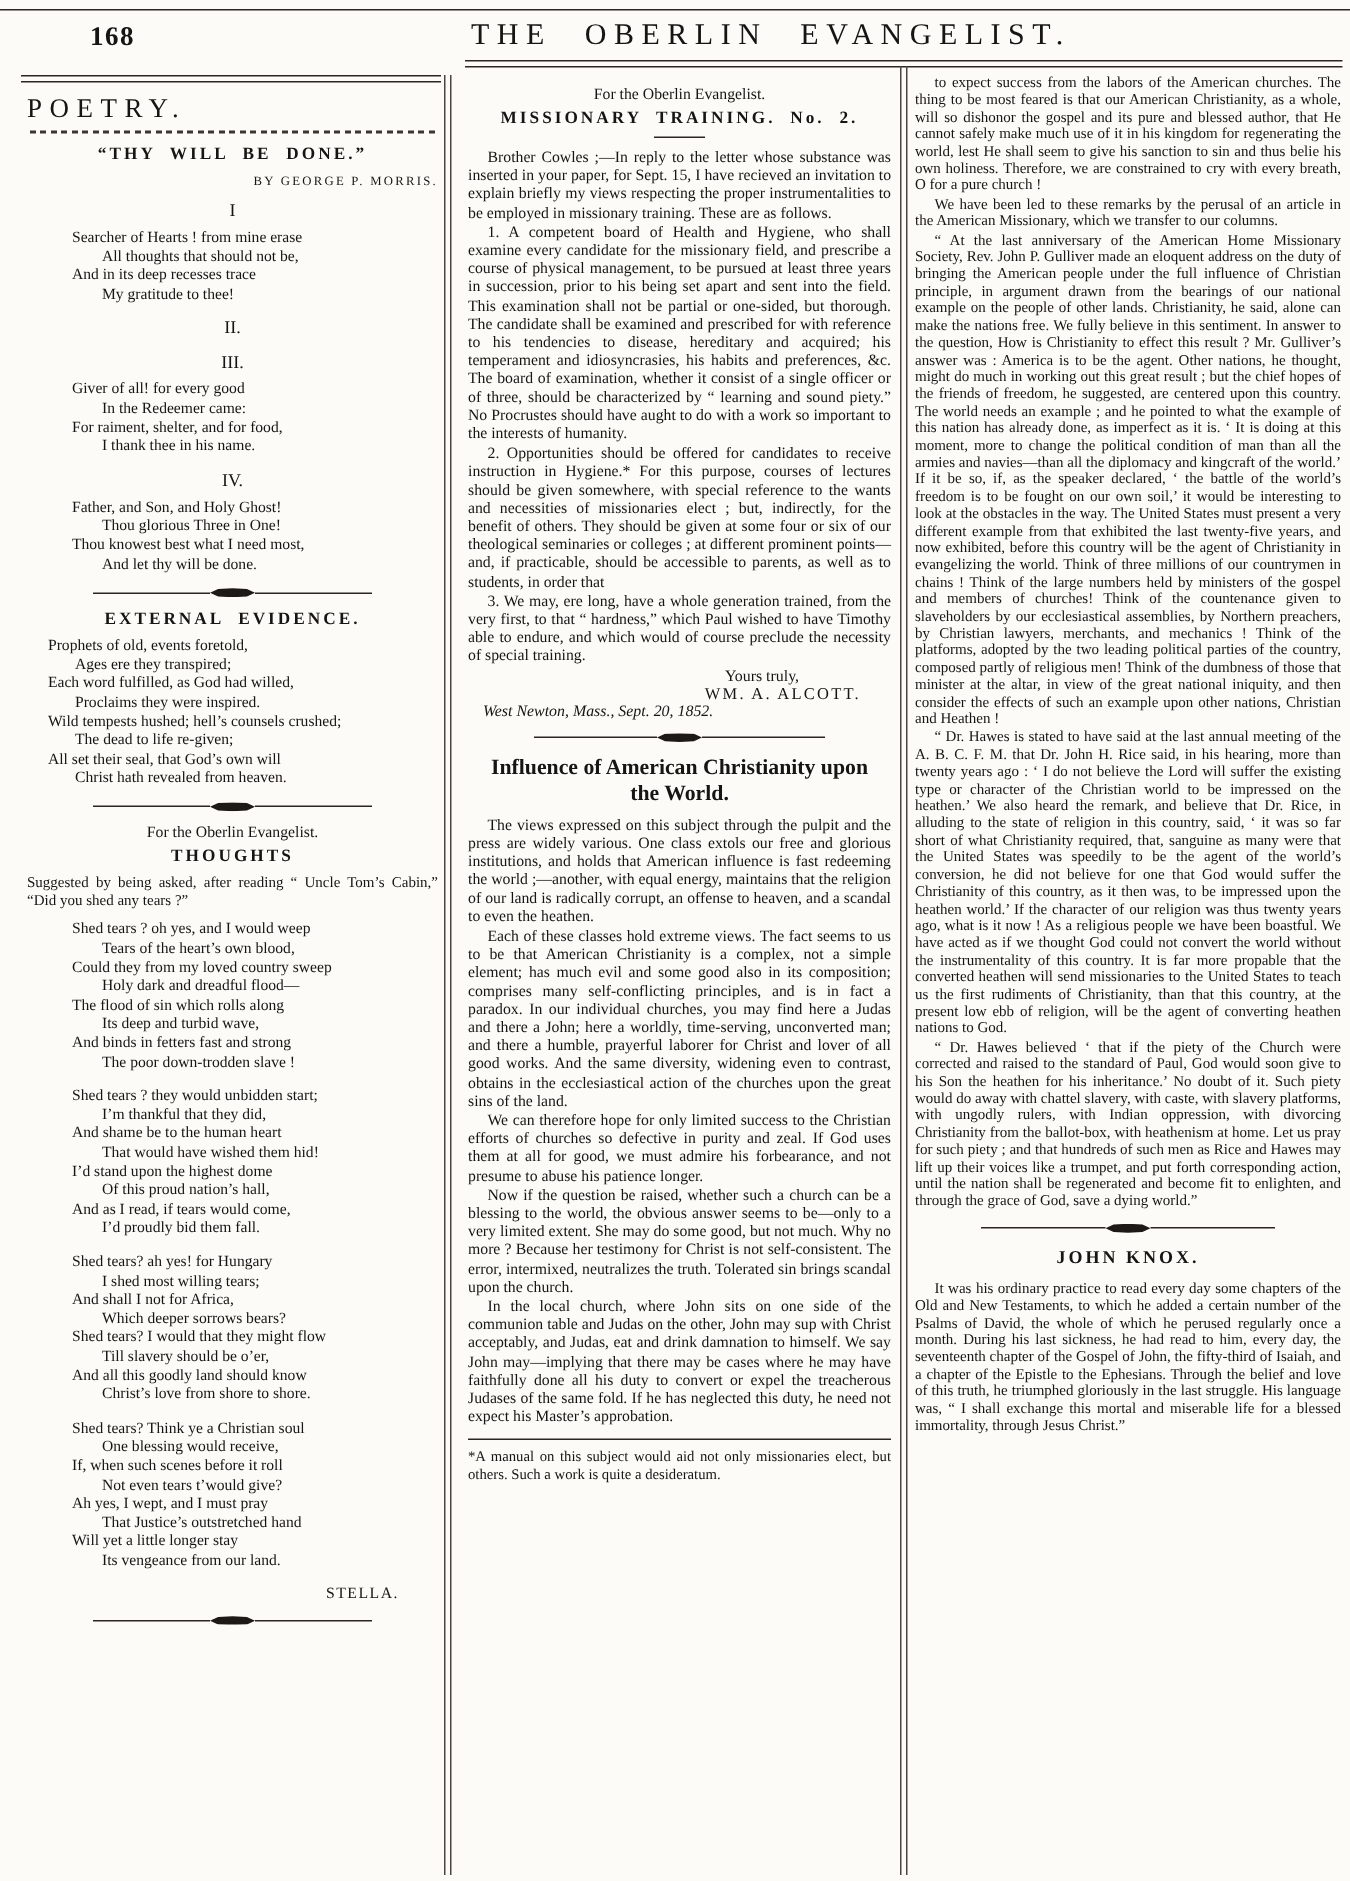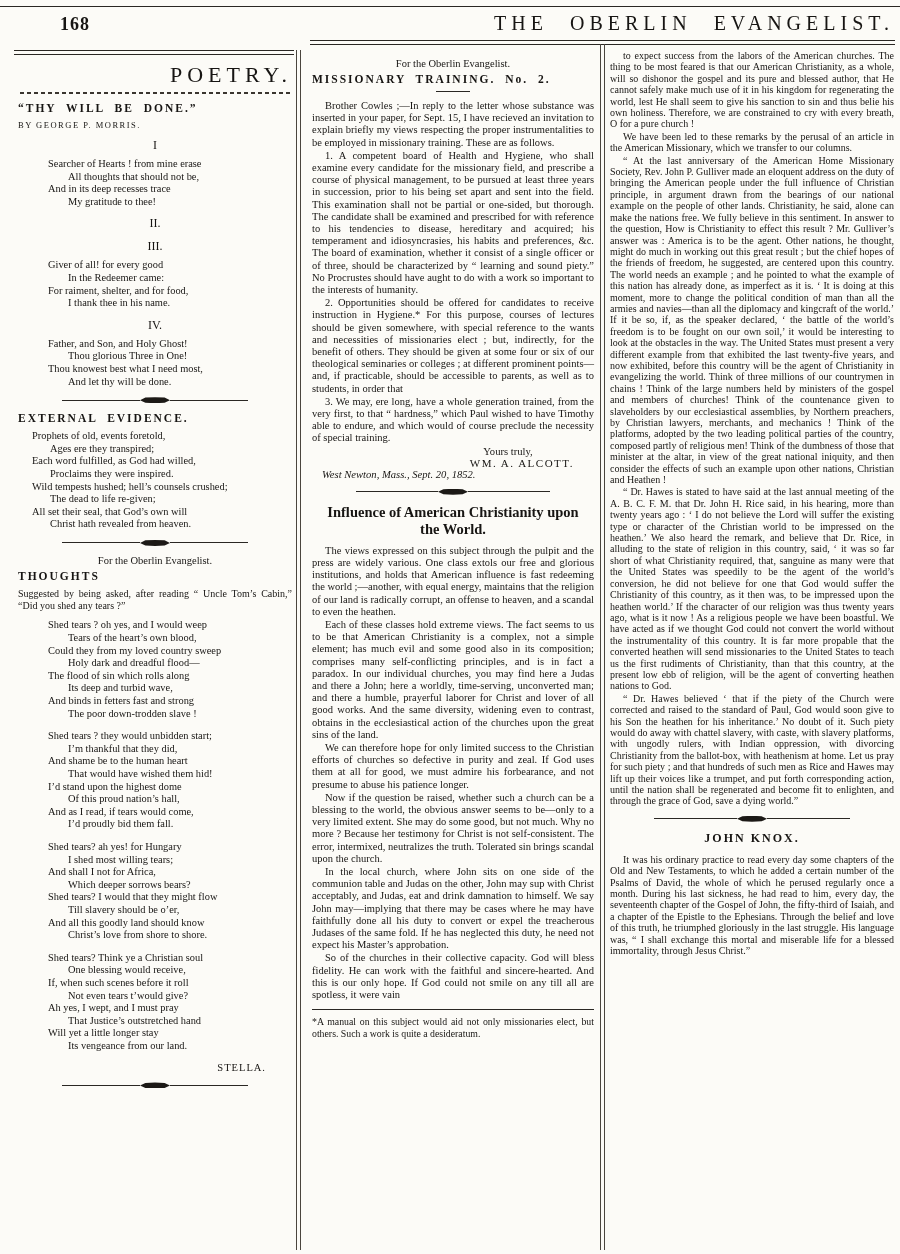"THE OBERLIN EVANGELIST." .masthead { text-align: right -> left }
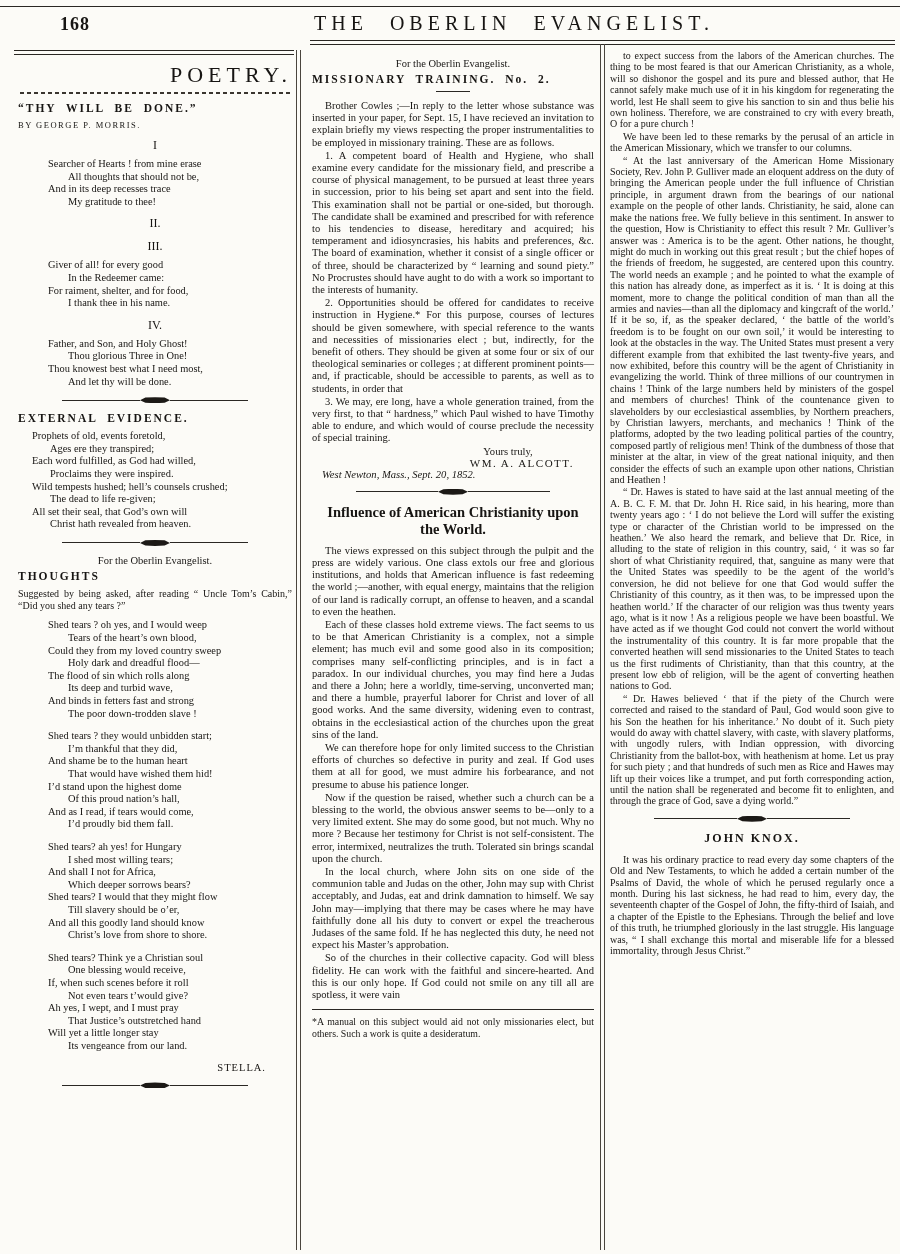"POETRY." .section-title { font-size: 22px -> 18px; text-align: right -> left }
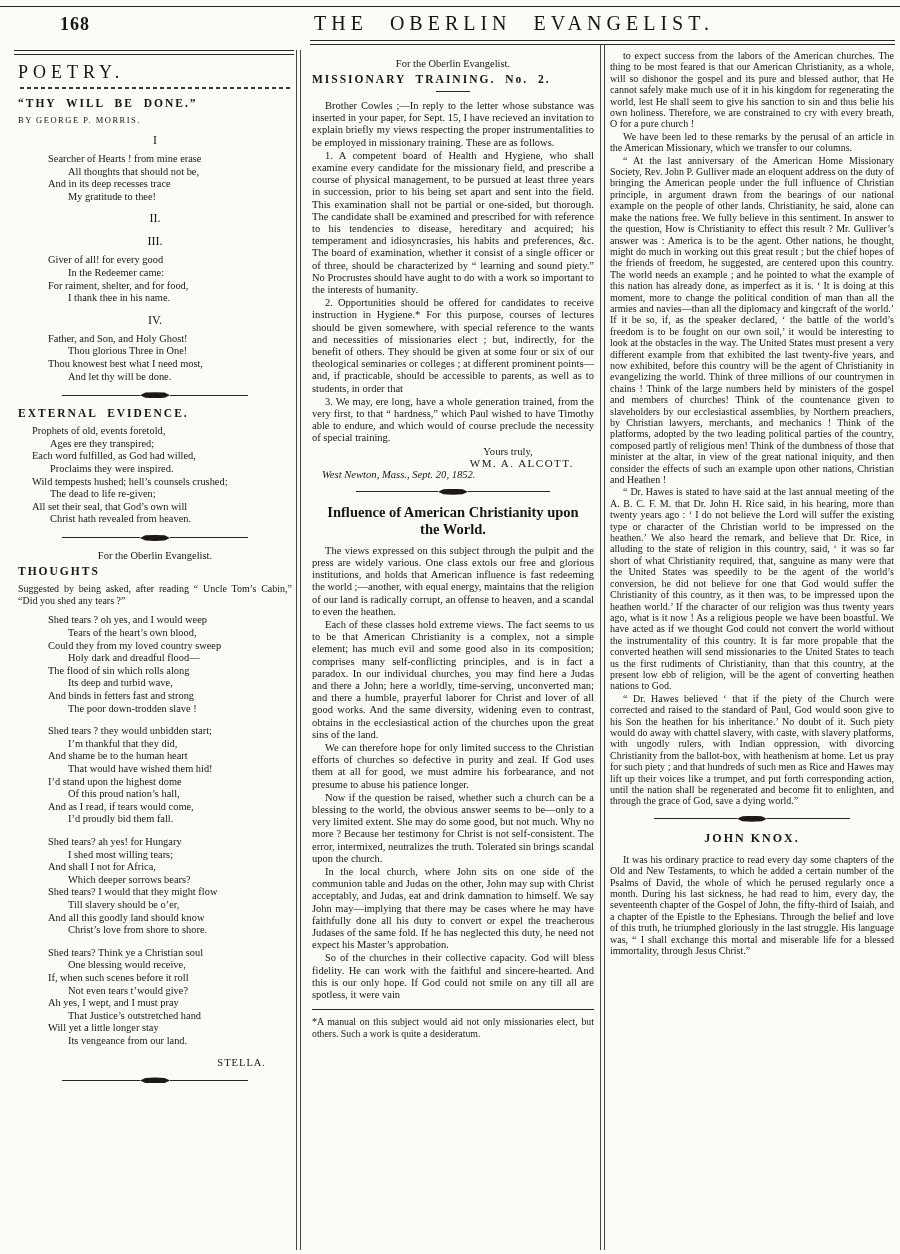"MISSIONARY TRAINING. No. 2." .poem-title { text-align: left -> center }
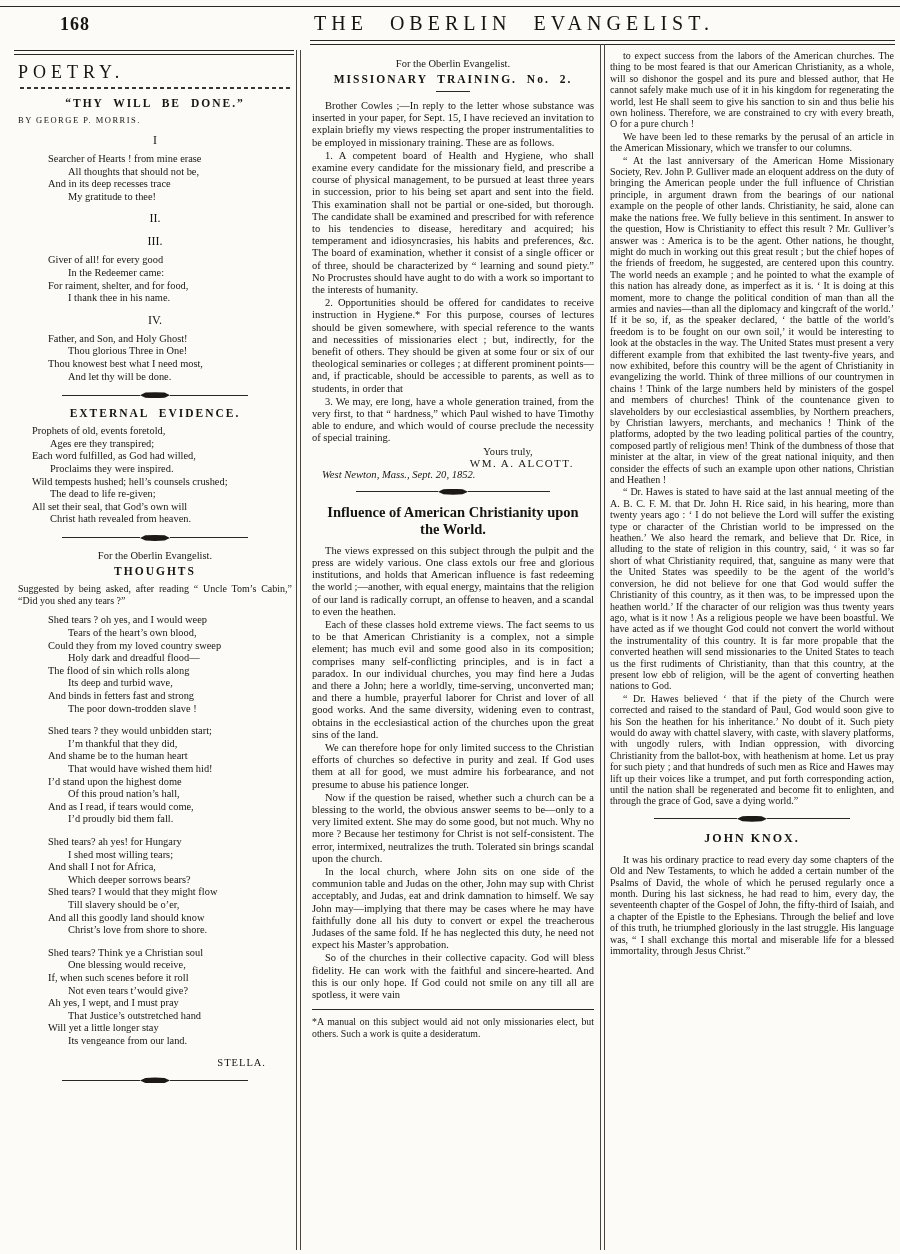"BY GEORGE P. MORRIS." .byline { text-align: left -> right }
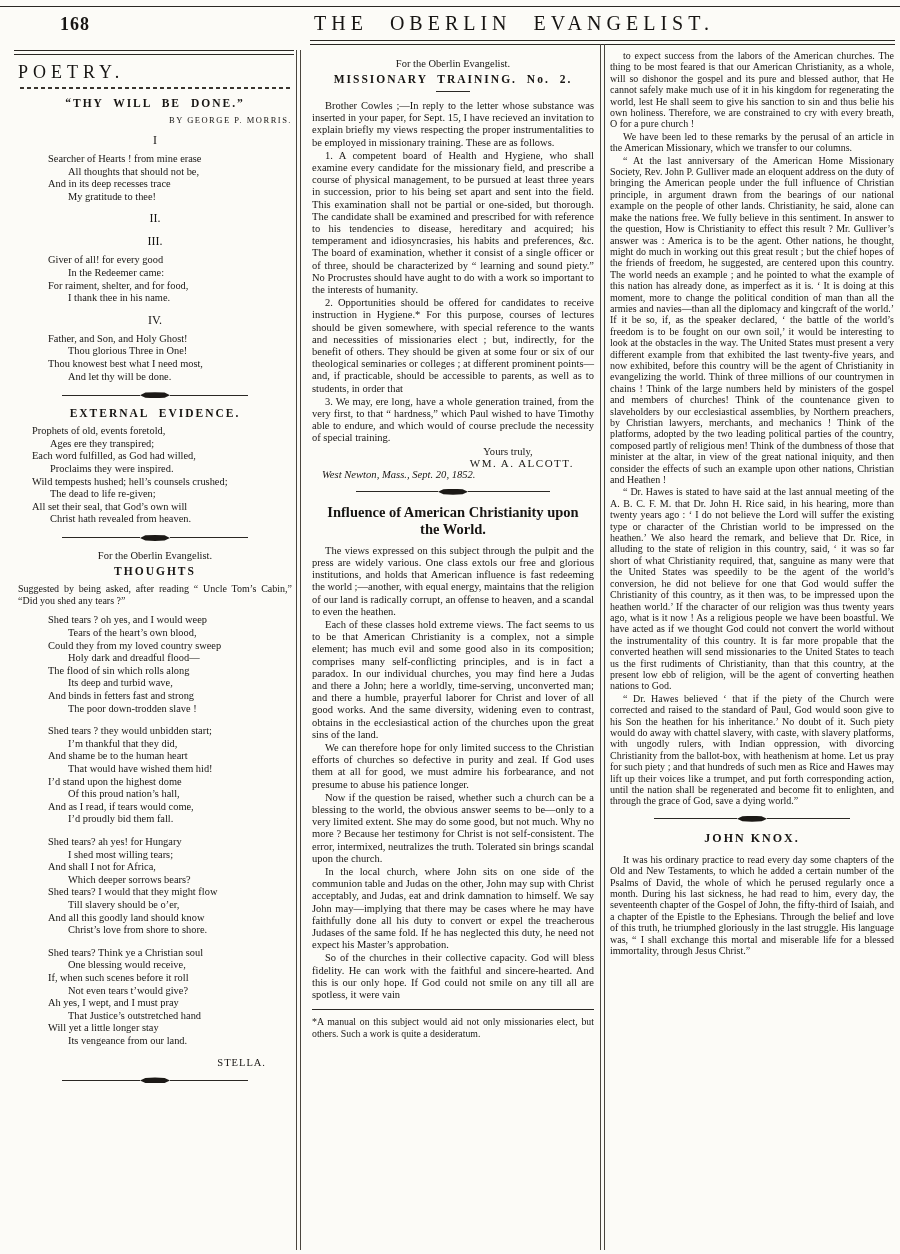"So of the churches in" div.para { html: <div>So of the churches in their collective capacity. God will bless fidelity. He can work with the faithful and sincere-hearted. And this is our only hope. If God could not smile on any till all are spotless, it were vain</div> -> none }
